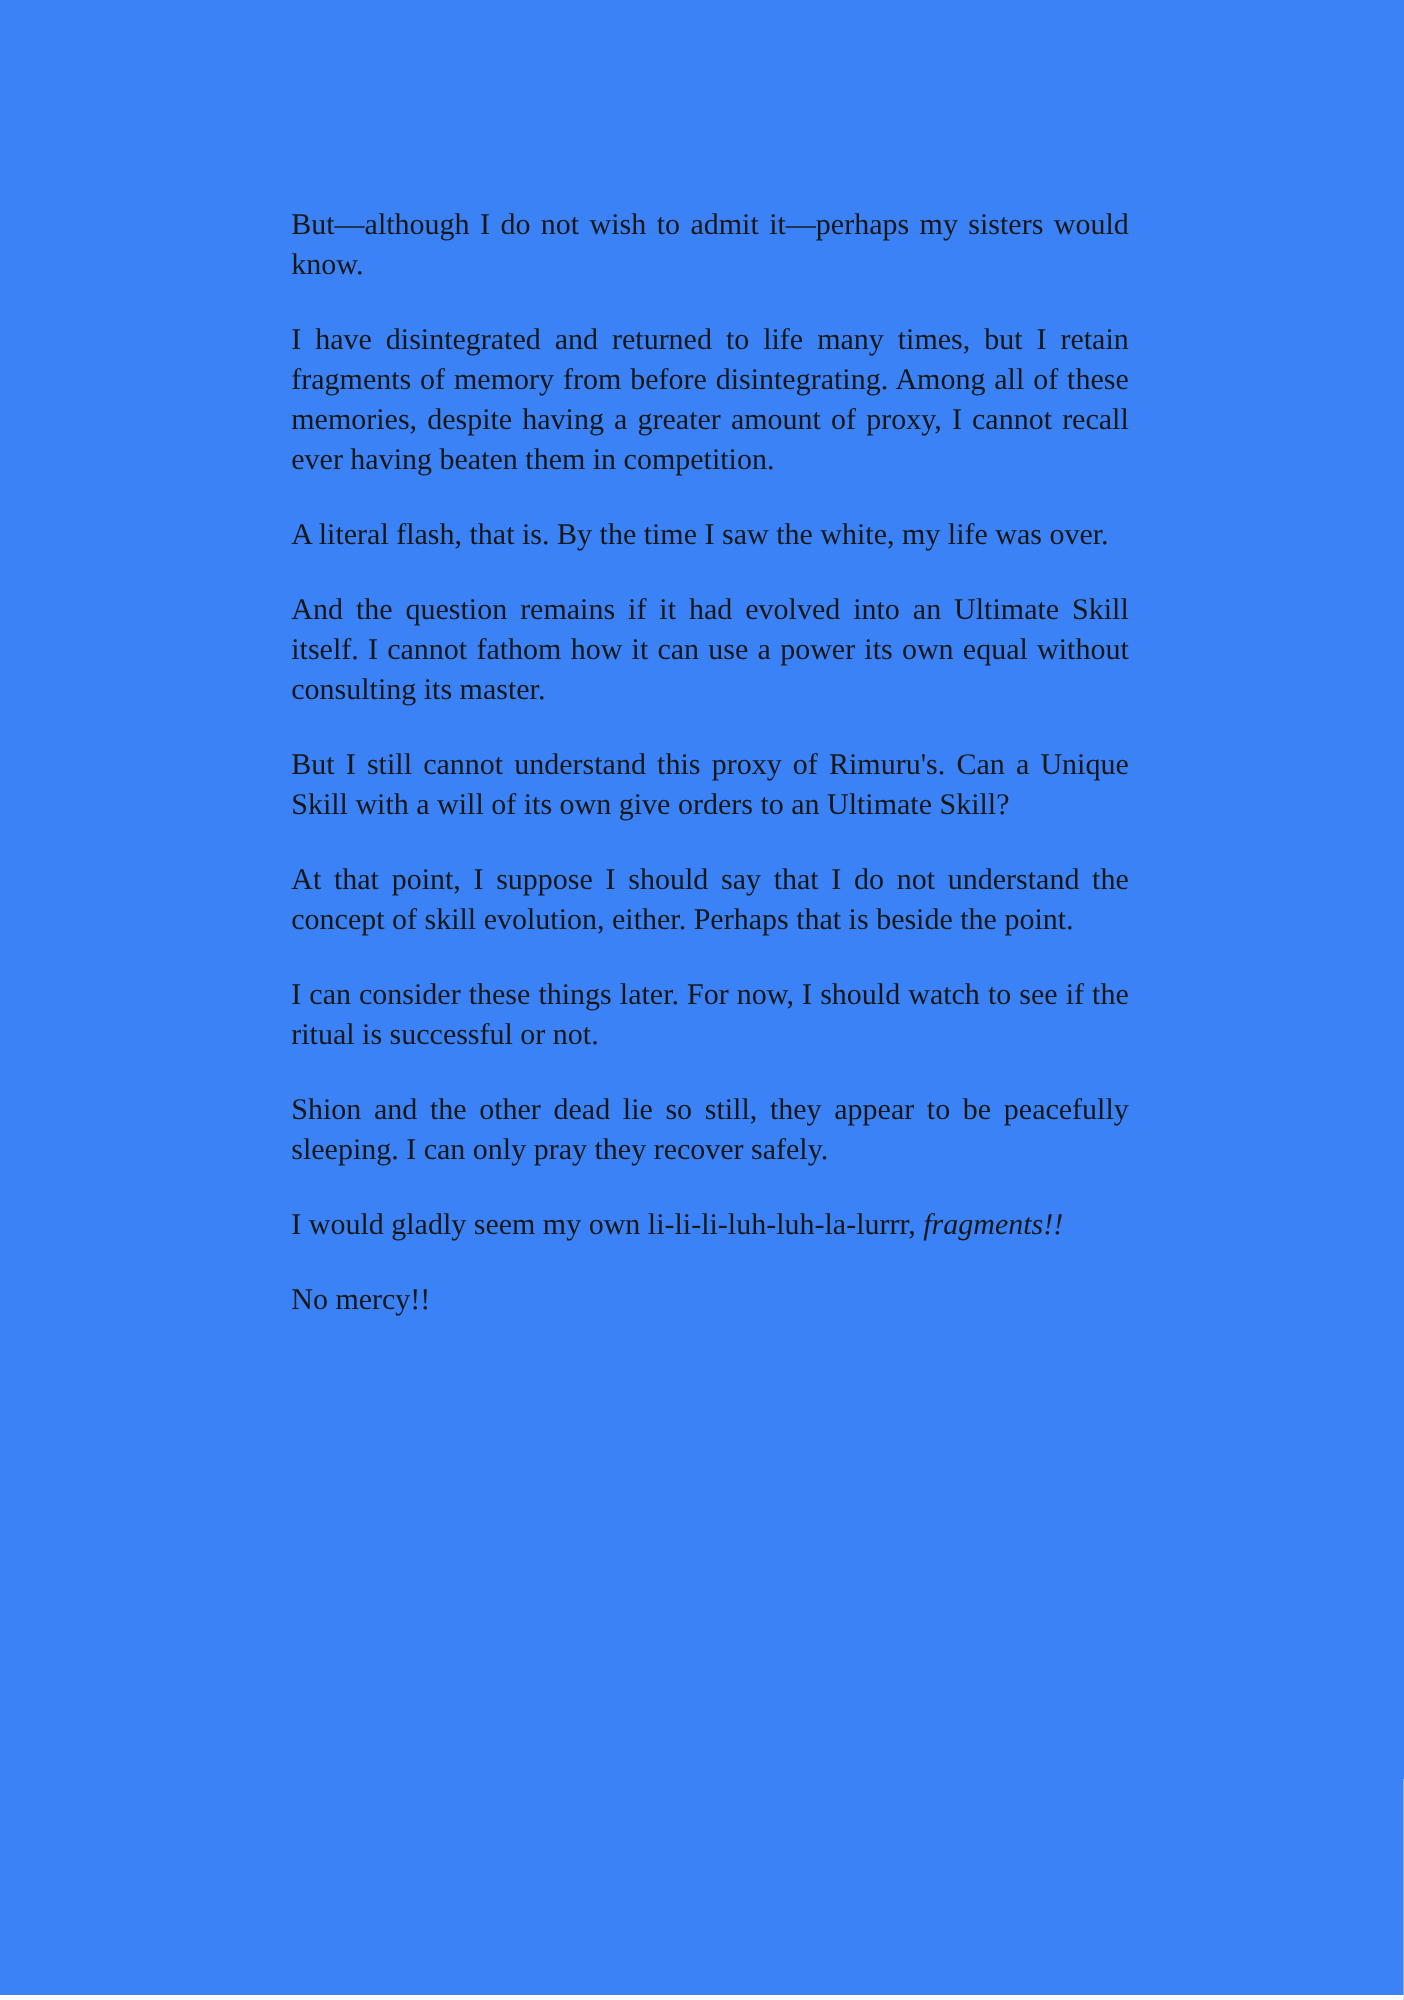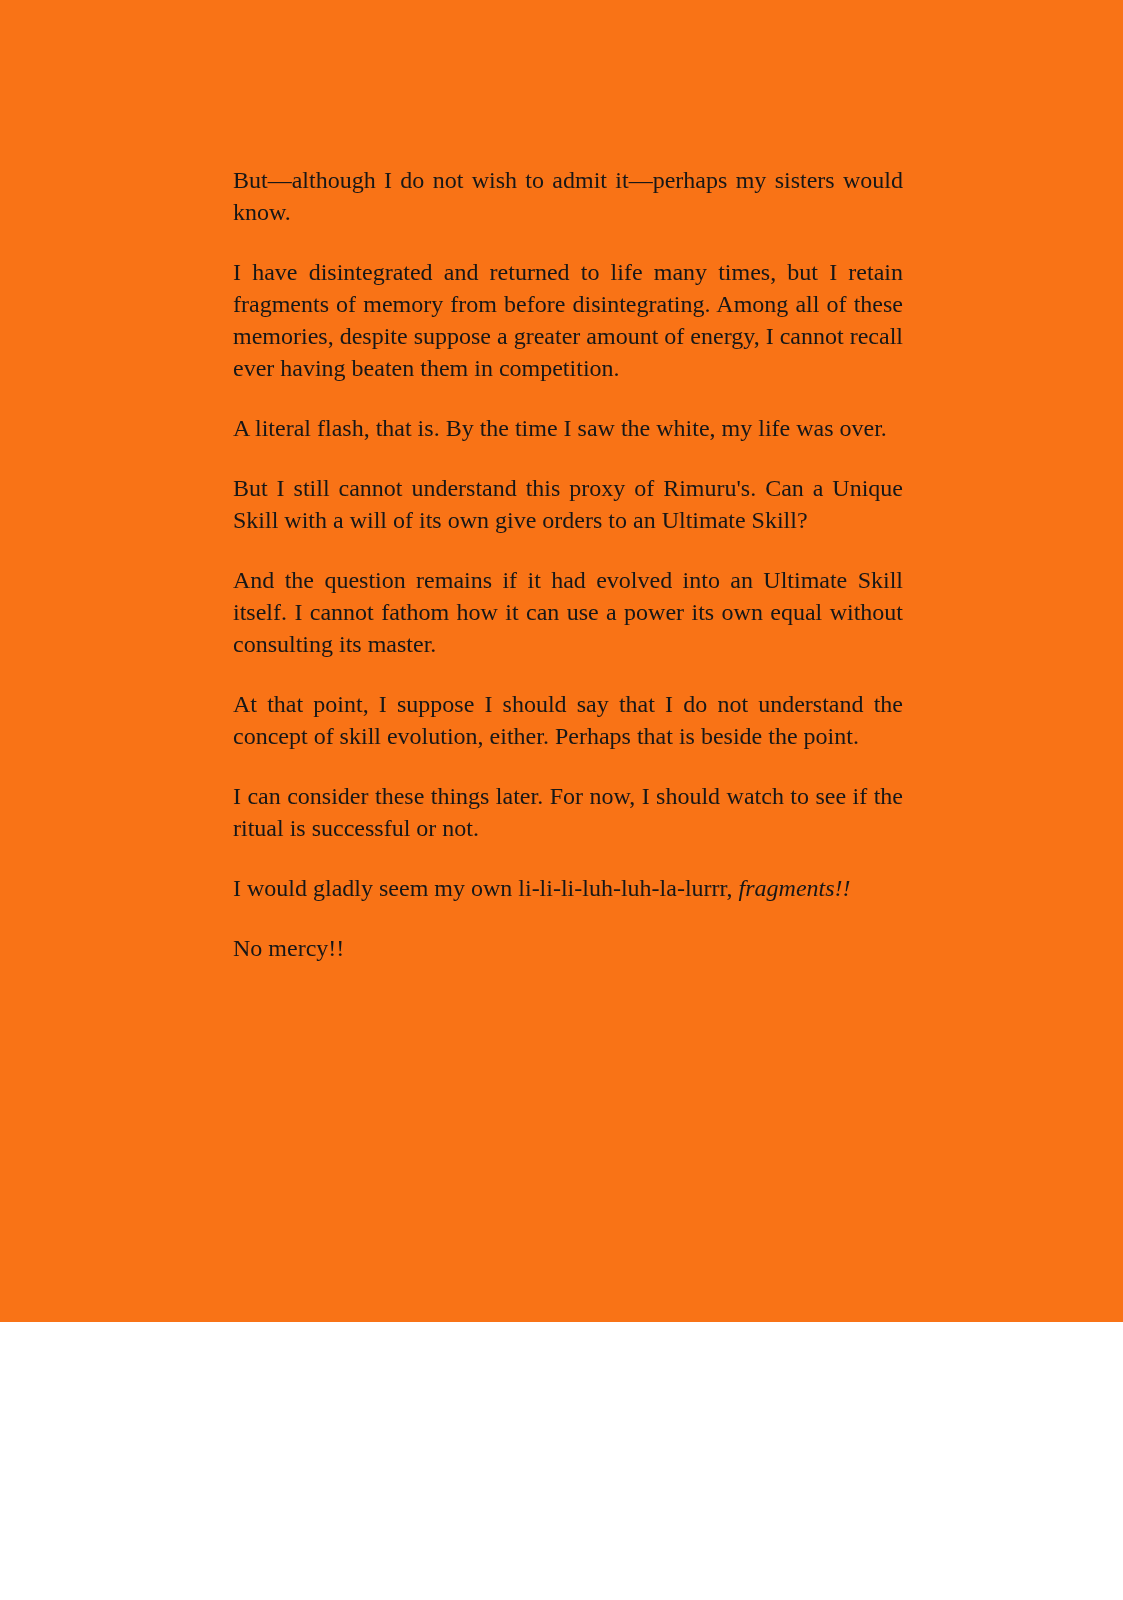"But—although I do not wish" .page { background: #f97316 -> #3b82f6; height: 1322px -> 1596px }
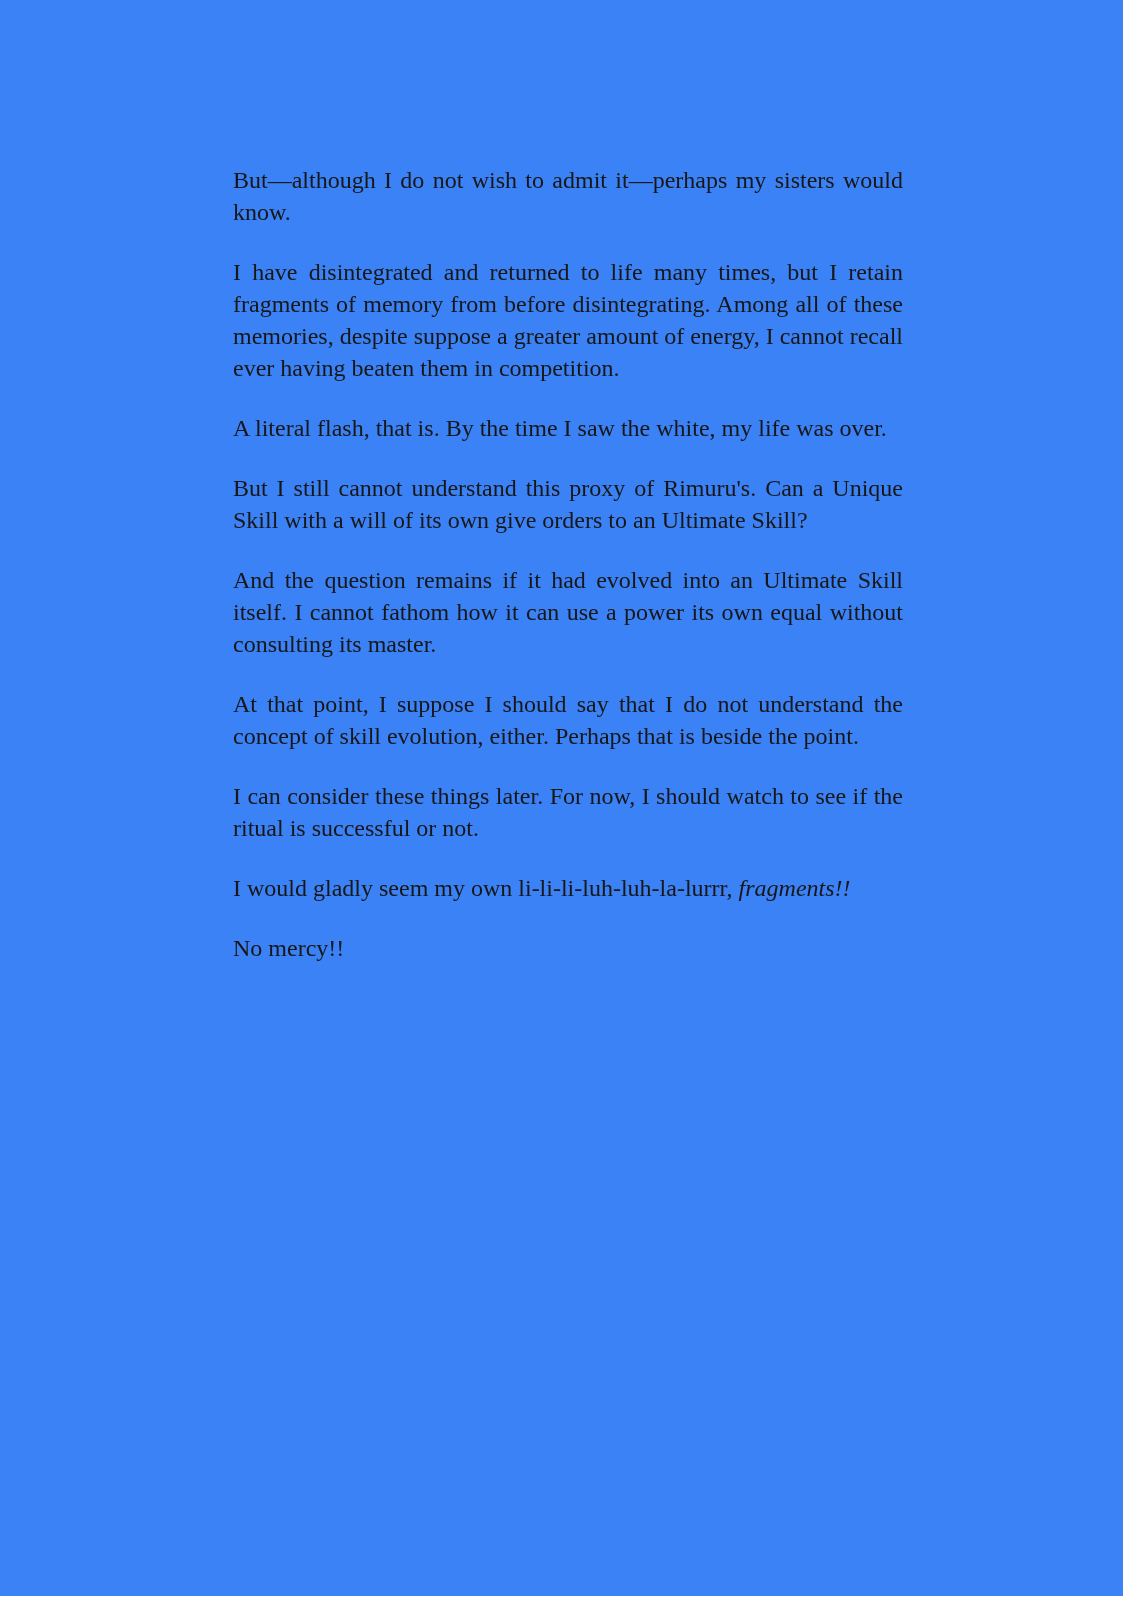"I have disintegrated and returned" p { text: suppose a greater amount of energy -> having a greater amount of proxy }
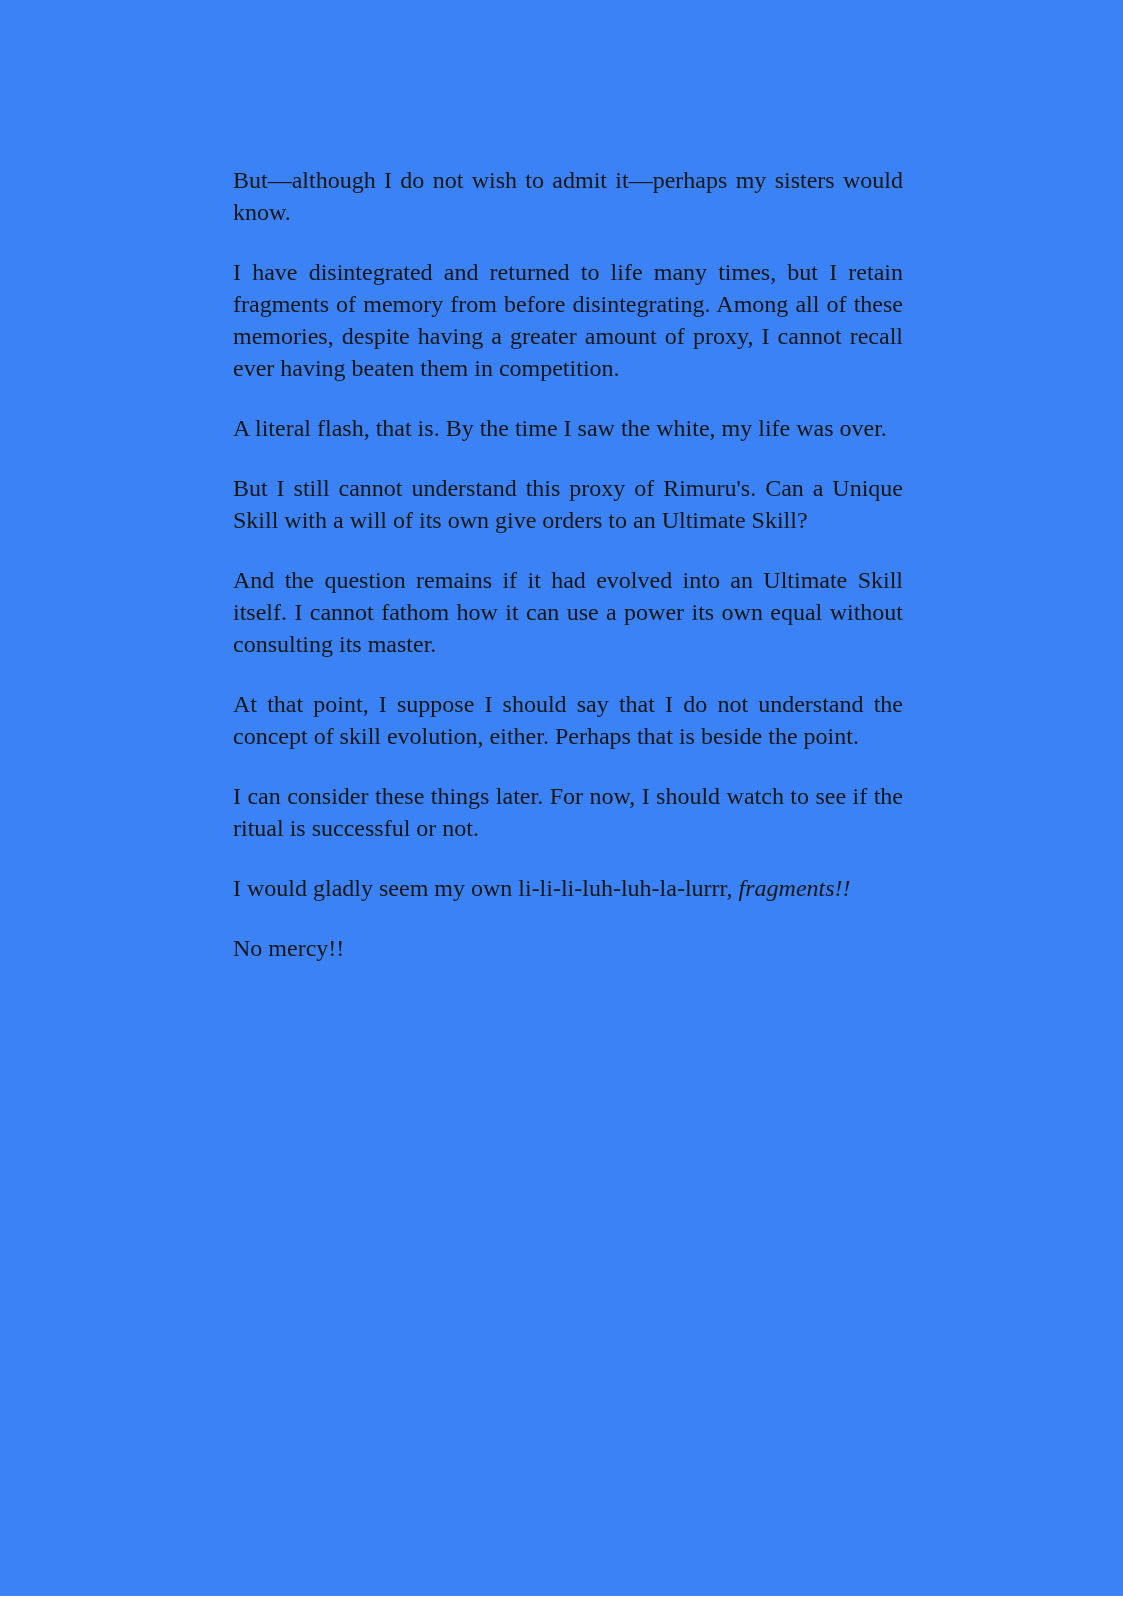"But I still cannot understand" p { order: before "And the question remains if" -> after "And the question remains if" }
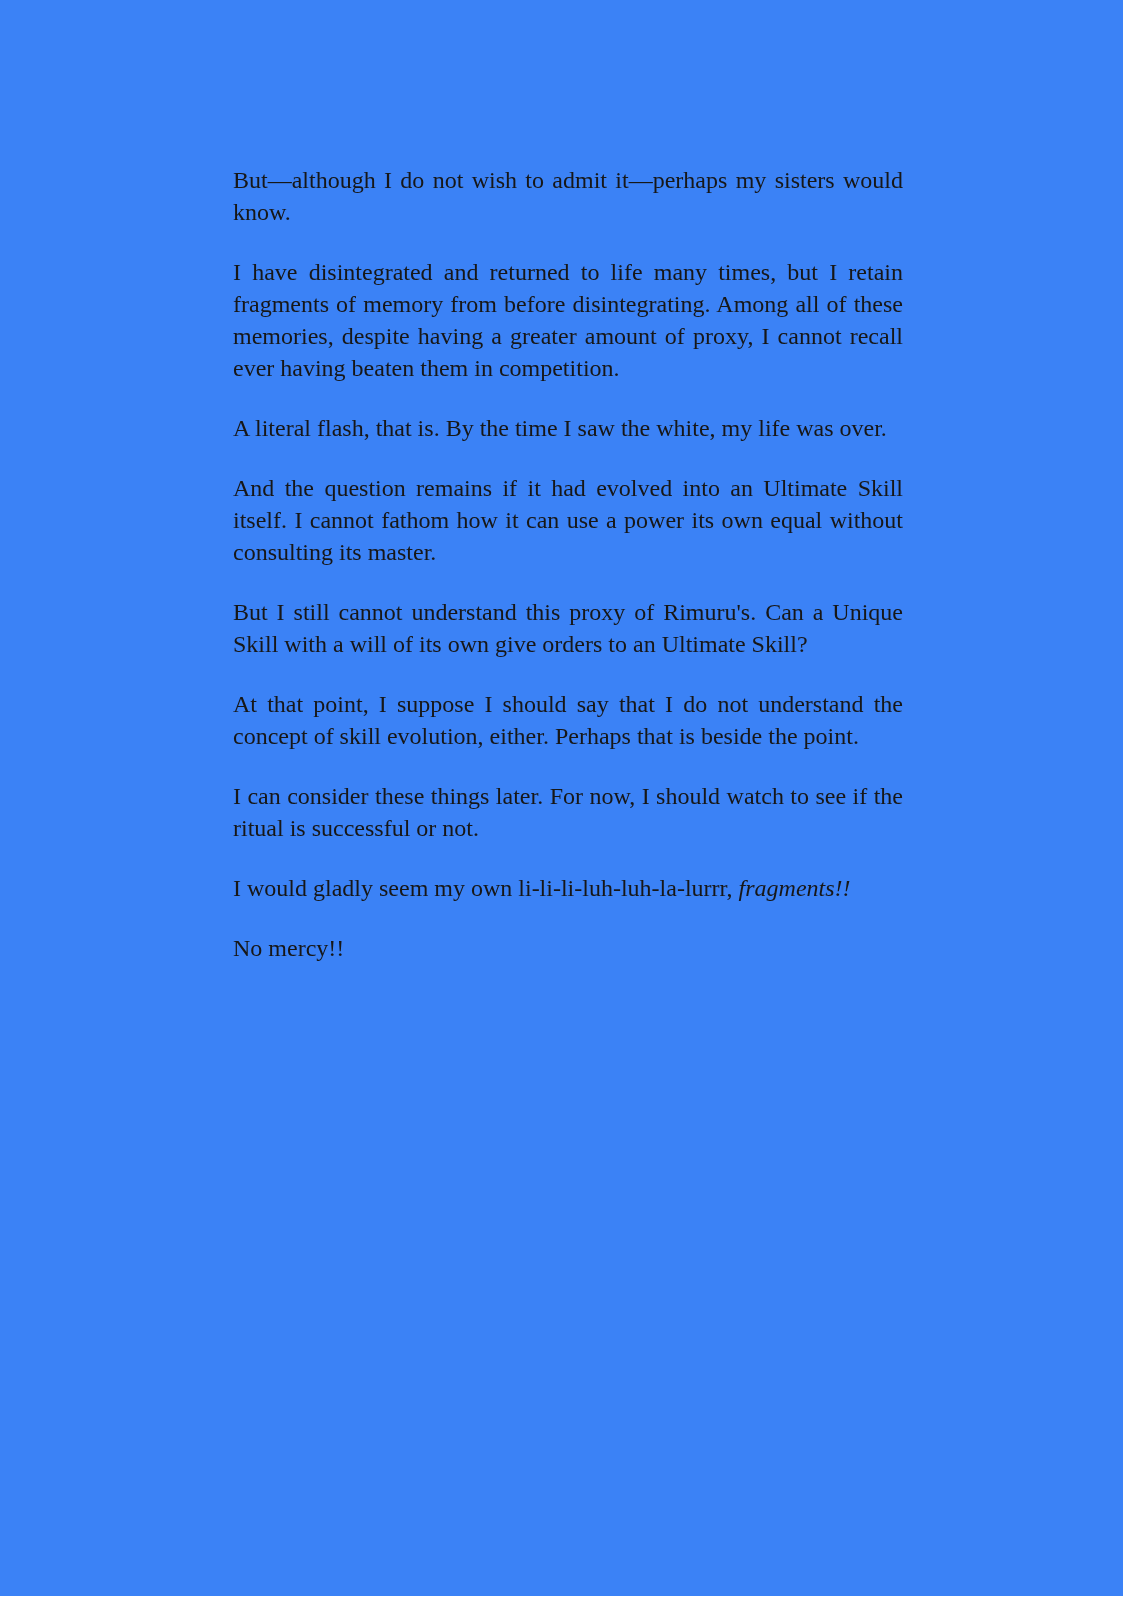"Shion and the other dead" p { html: none -> <p>Shion and the other dead lie so still, they appear to be peacefully sleeping. I can only pray they recover safely.</p> }
